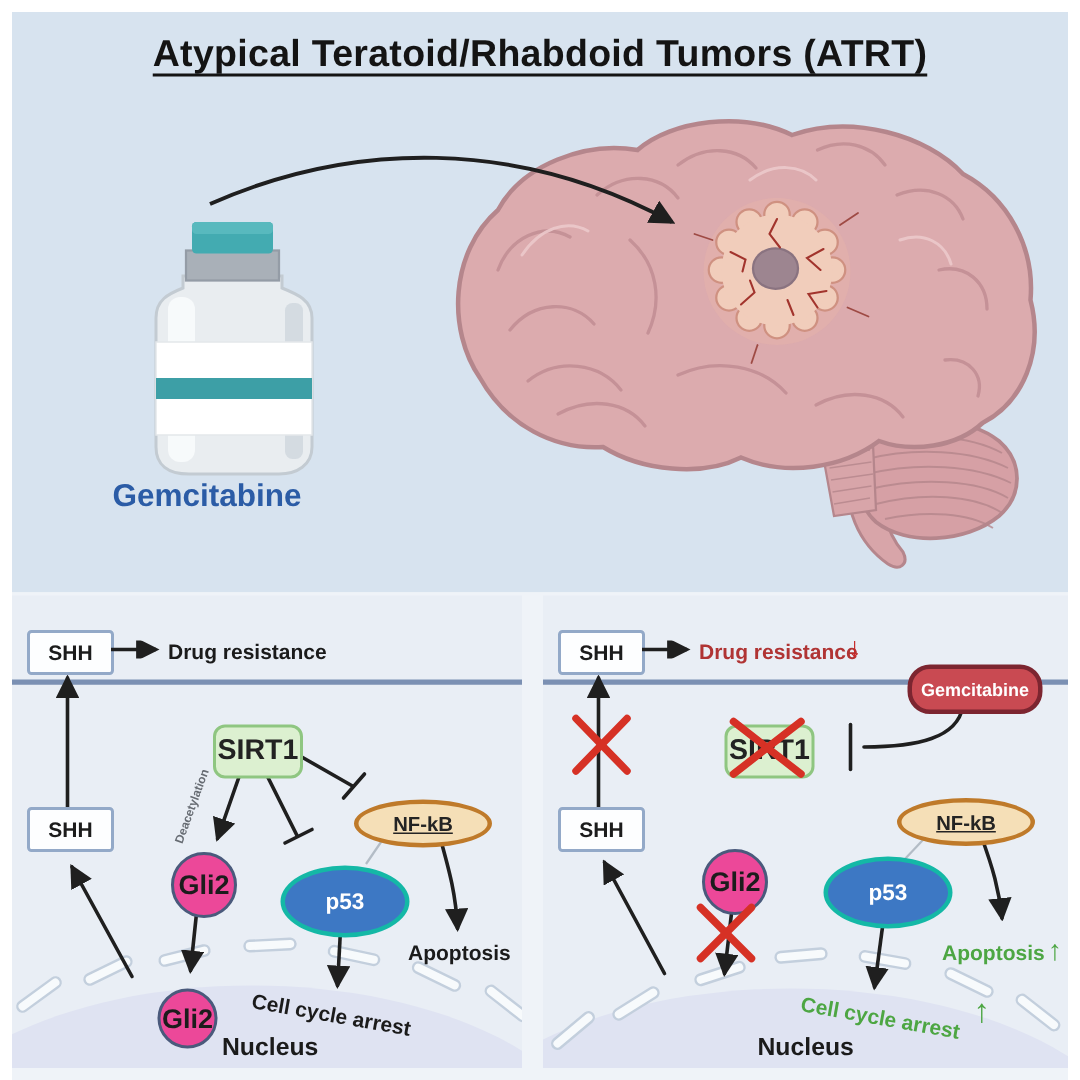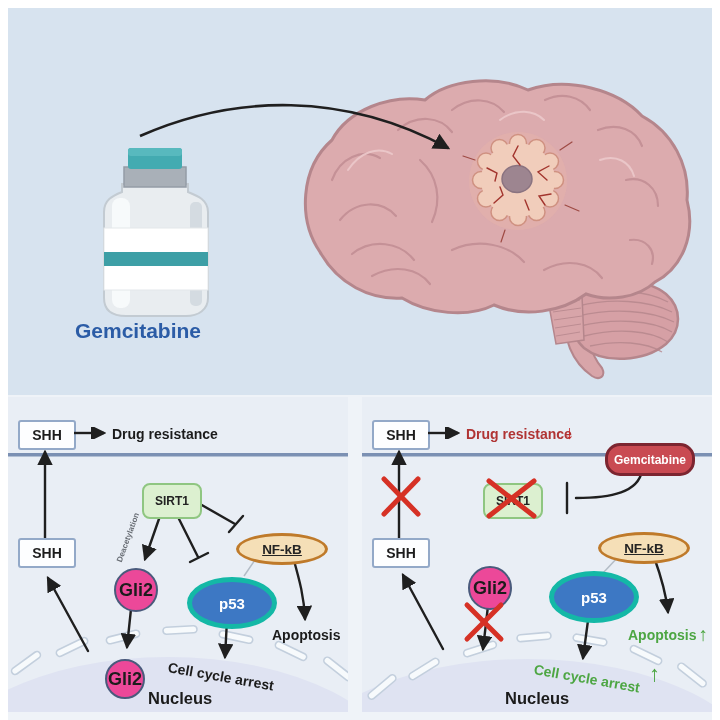"Atypical Teratoid/Rhabdoid Tumors (ATRT)" div.title { html: none -> <div> <span>Atypical Teratoid/Rhabdoid Tumors (ATRT)</span> </div> }
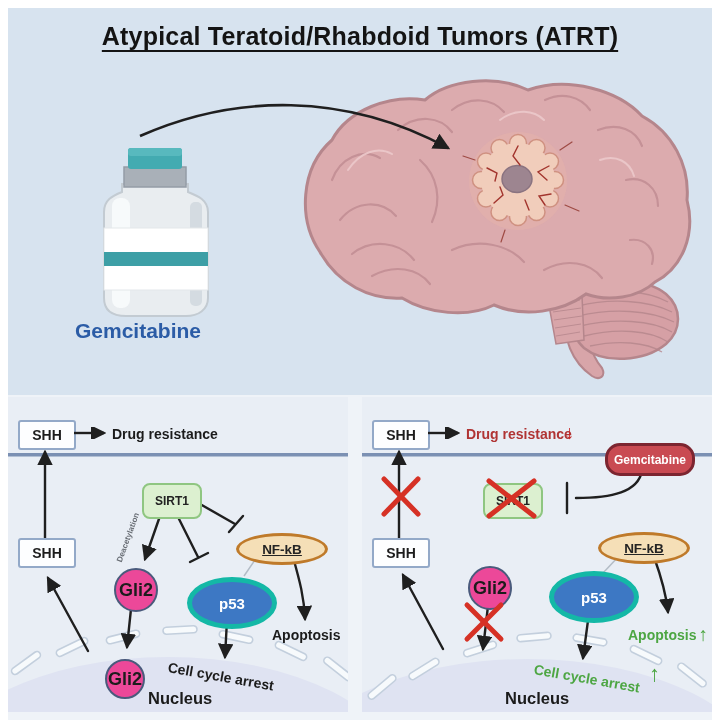"SIRT1" .sirt1 { font-size: 12px -> 19px }
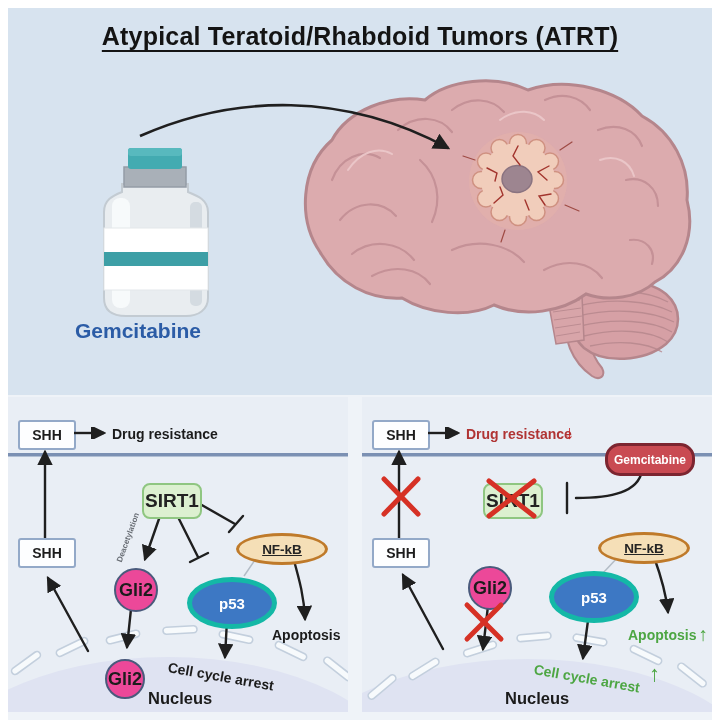"p53" .p53 { border: 5px solid #14b8a6 -> 3px solid #14b8a6 }
